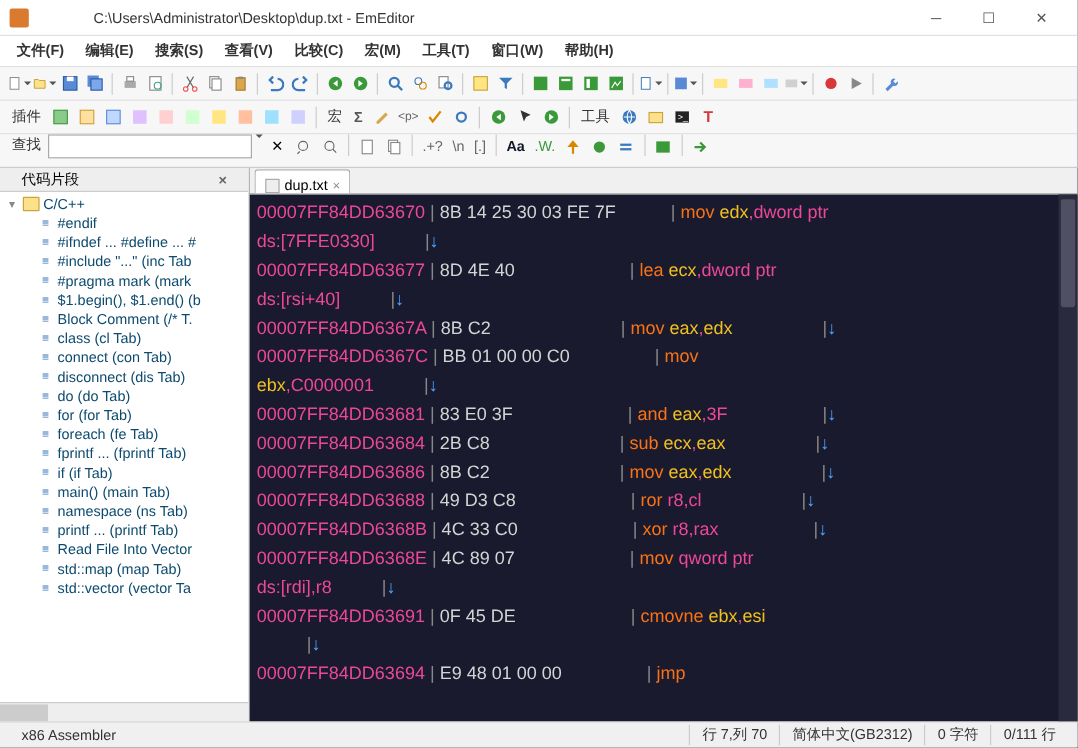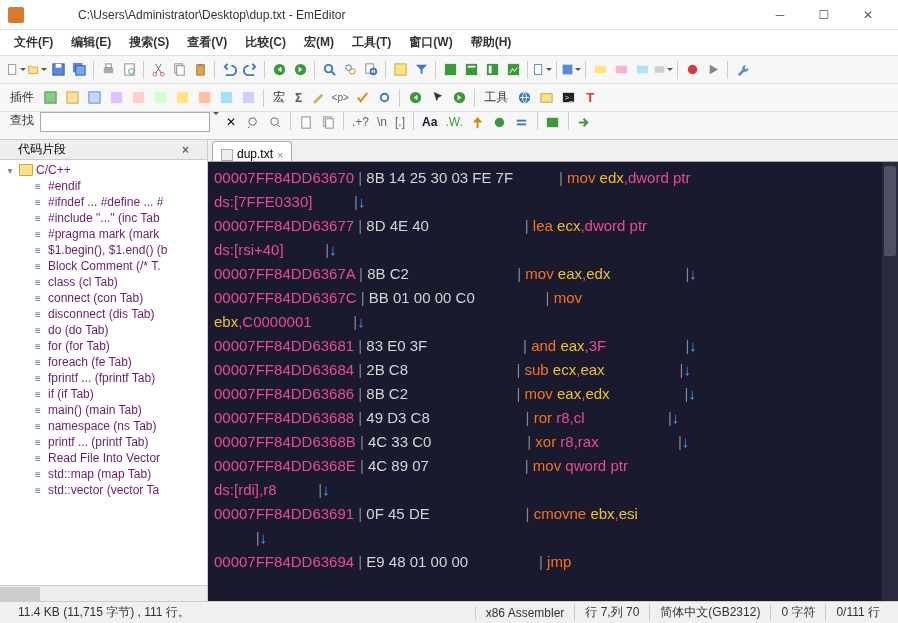"C/C++" .tree-label { color: #701a75 -> #0c4a6e }
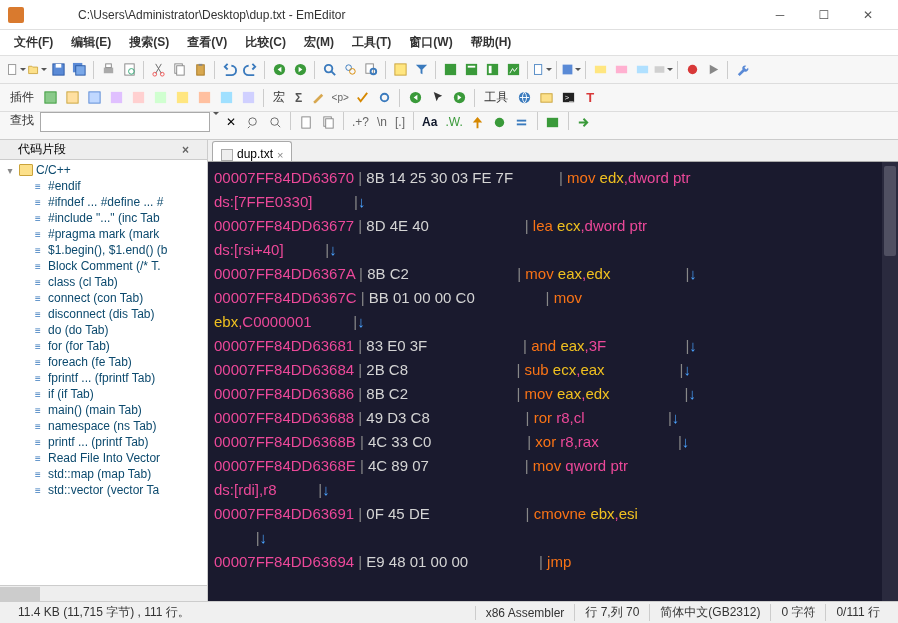"11.4 KB (11,715 字节) ," div.status-seg { html: <div>11.4 KB (11,715 字节) , 111 行。</div> -> none }
